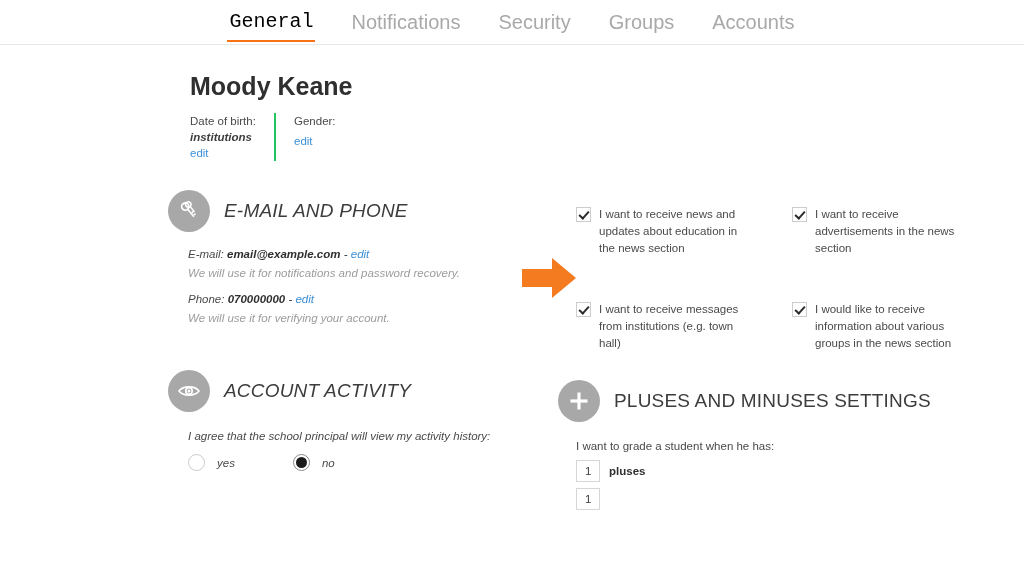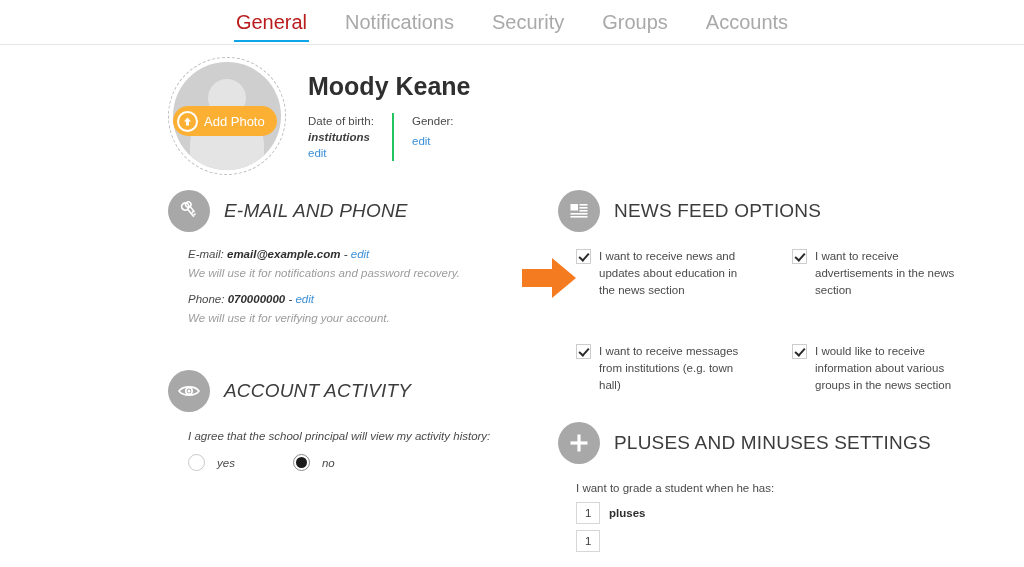"General" .tab.active { border-bottom: 2px solid #0ea5e9 -> 2px solid #f97316; color: #b91c1c -> #000000; font-family: none -> Liberation Mono, monospace }
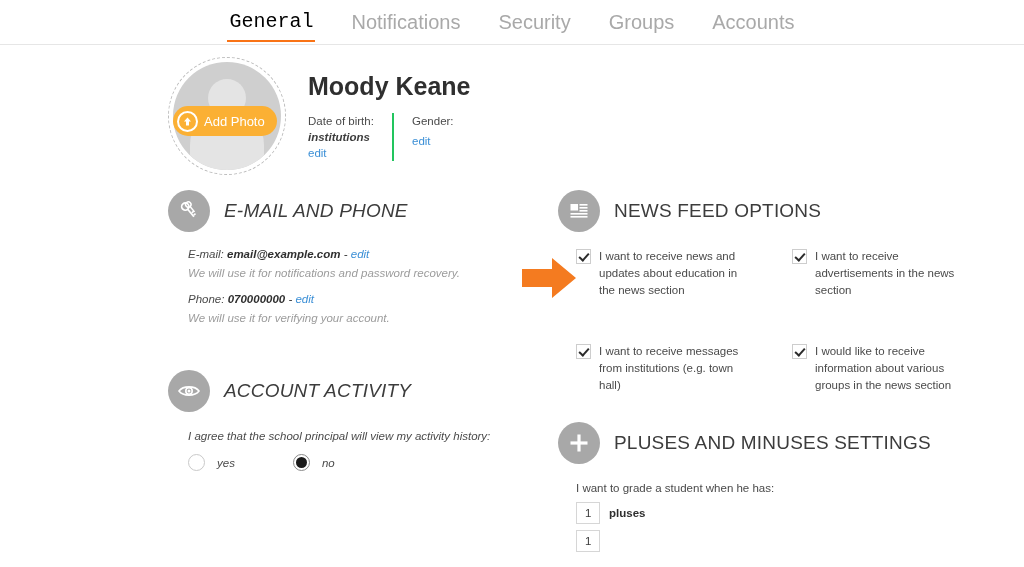"Add Photo" div.avatar-wrap { html: <div> <div> <div></div> <div></div> </div> <div> <span> <svg> <path></path> </svg> </span> <span>Add Photo</span> </div> </div> -> none }
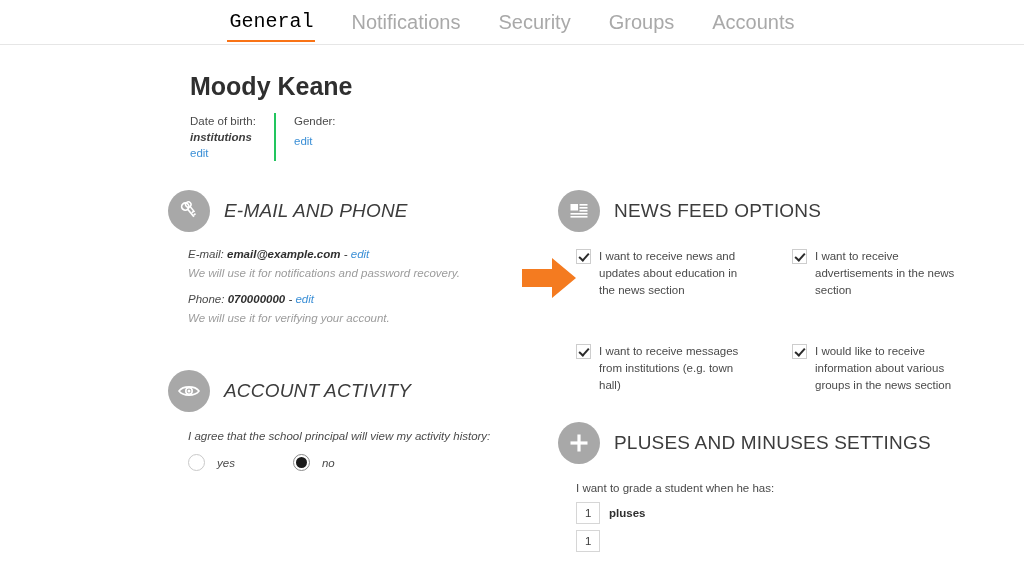"NEWS FEED OPTIONS" div.section-head { html: <div> <span> <svg> <rect></rect> <rect></rect> <rect></rect> <rect></rect> <rect></rect> <rect></rect> </svg> </span> <span>NEWS FEED OPTIONS</span> </div> -> none }
